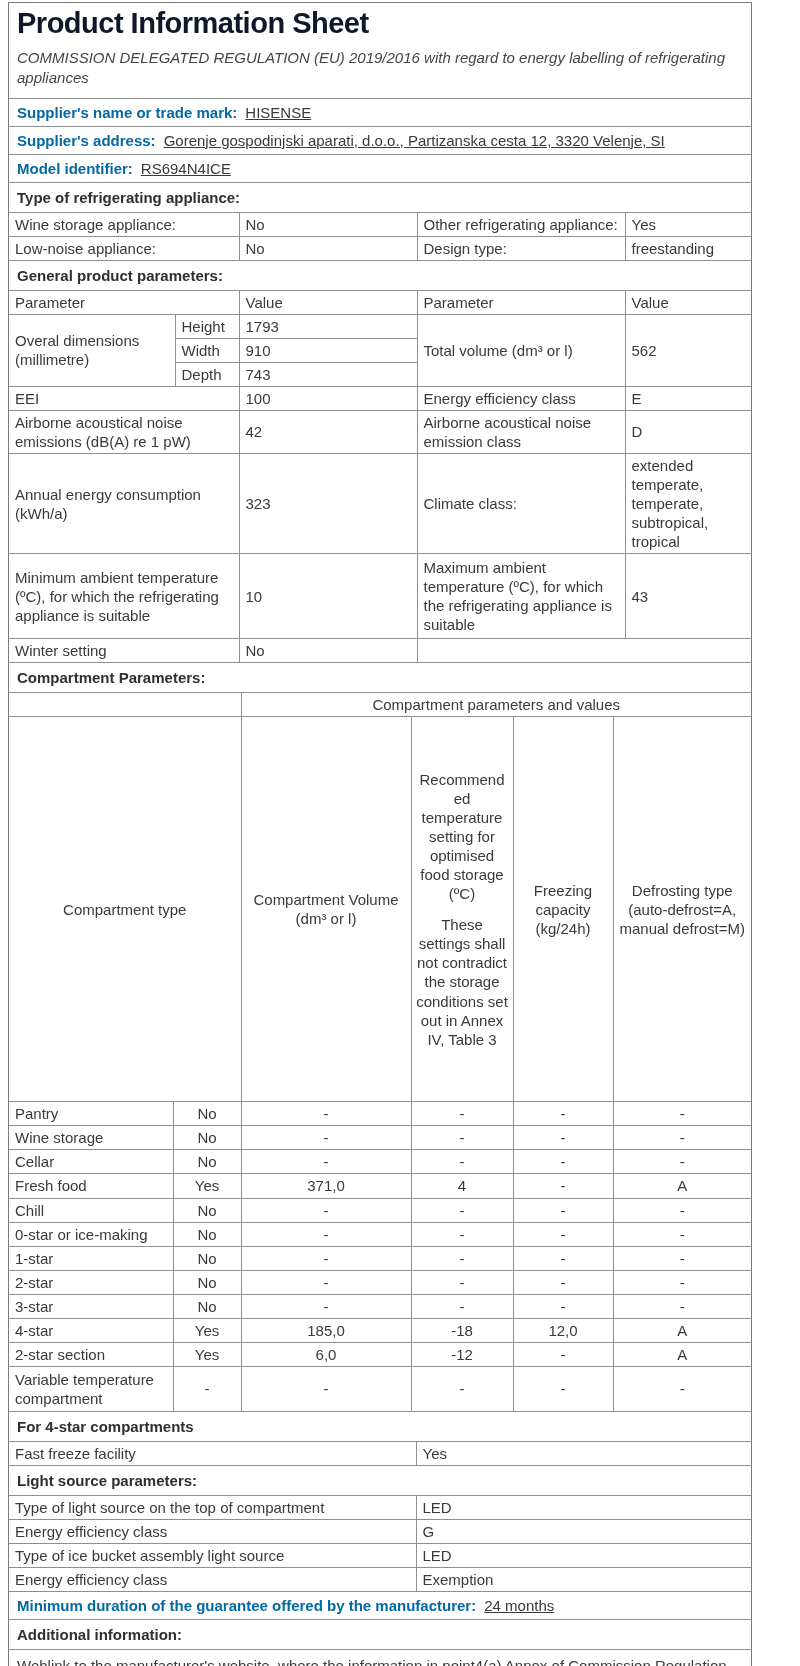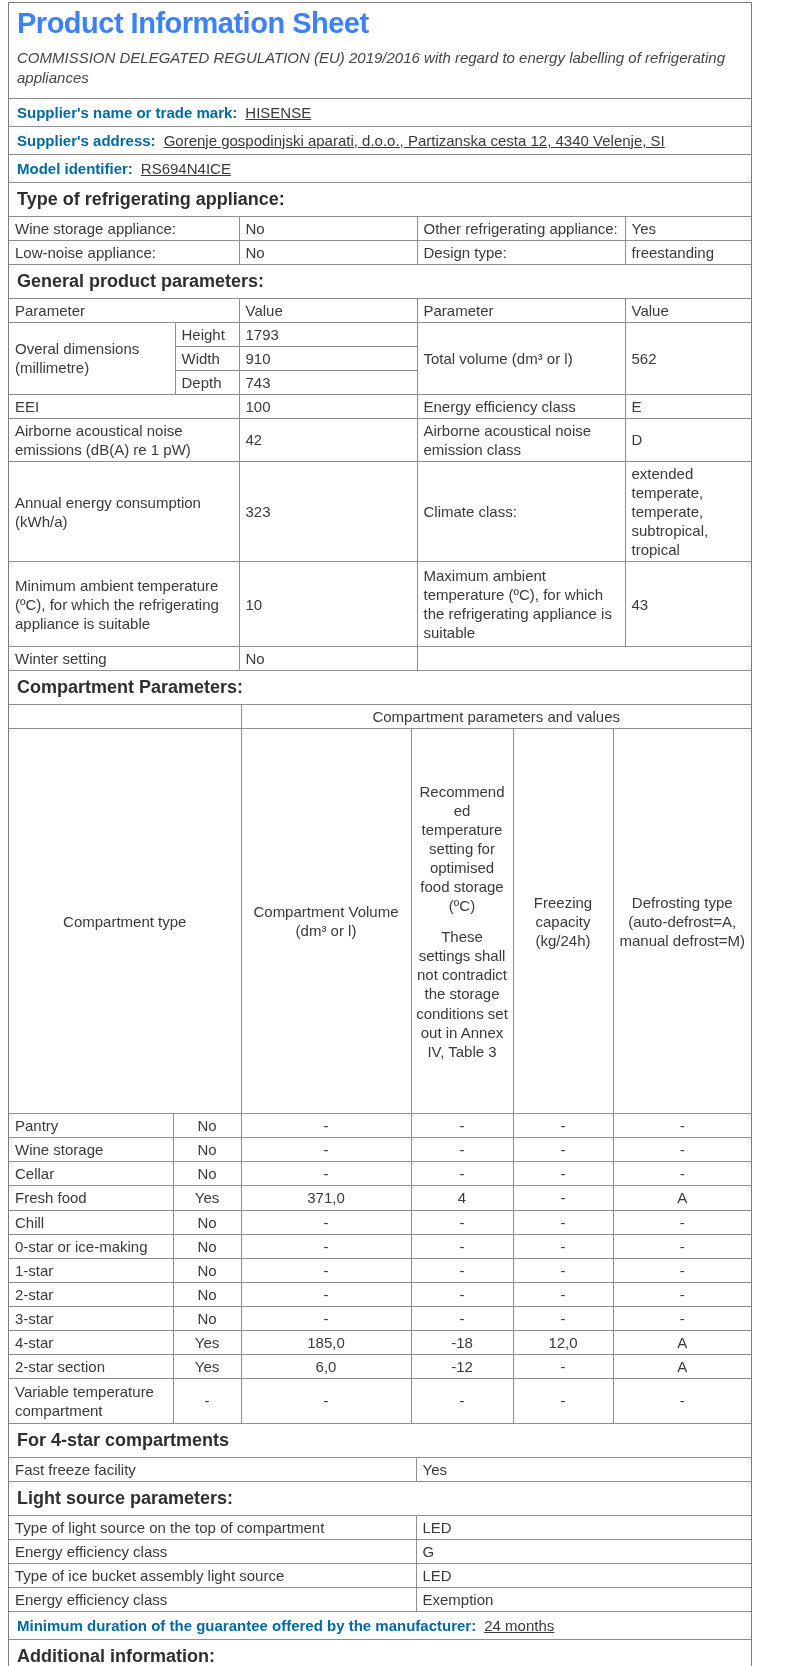"Product Information Sheet" h1.title { color: #3b82f6 -> #0f172a }
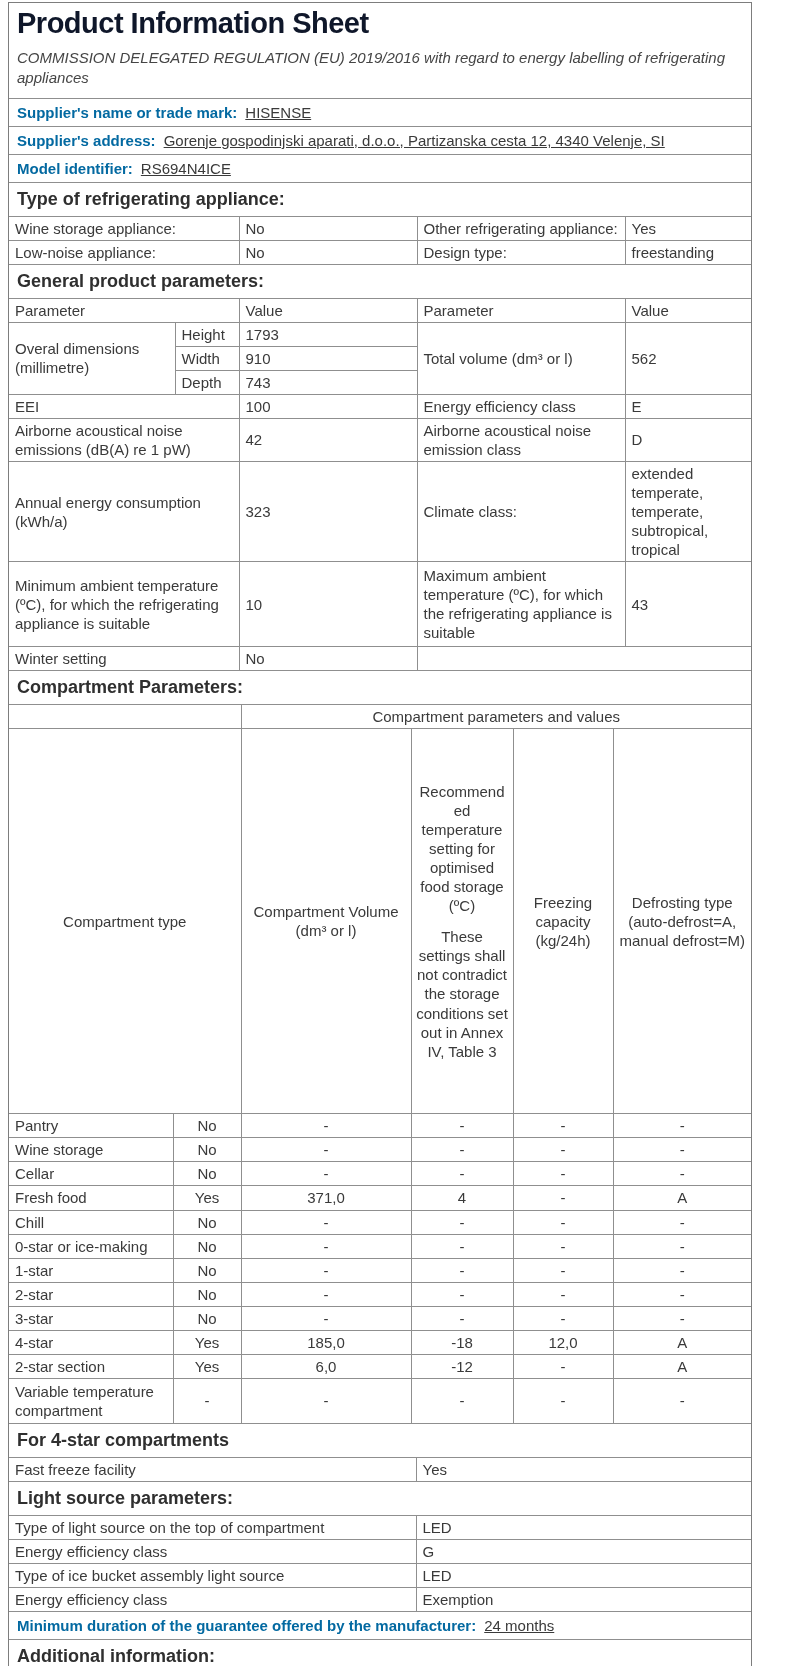"Gorenje gospodinjski aparati, d.o.o.," span.val { text: 4340 -> 3320 }
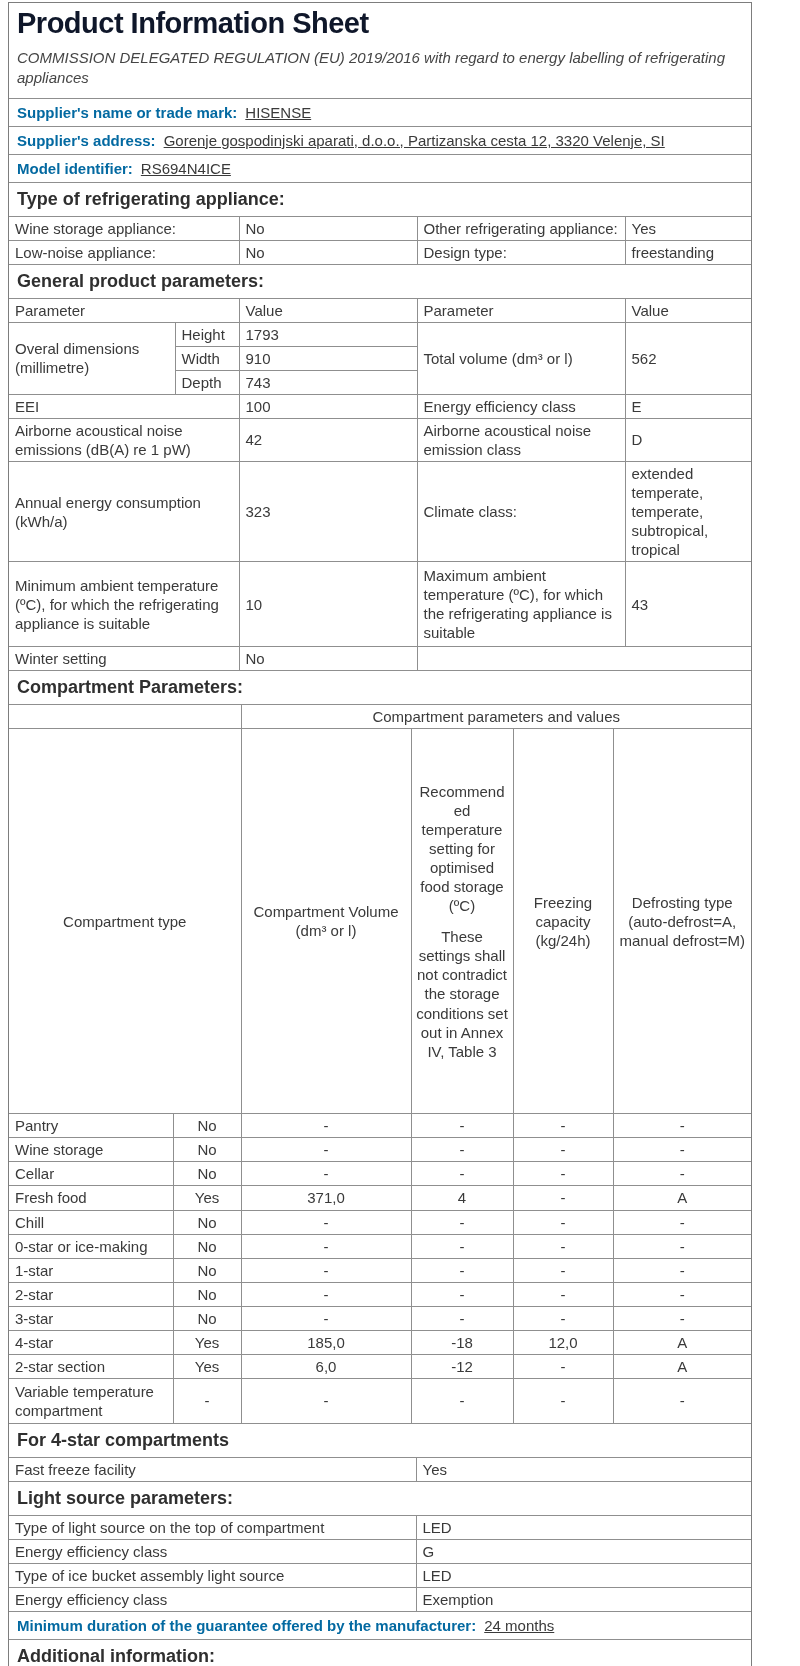"Type of refrigerating appliance:" .heading { font-size: 18px -> 15px }
